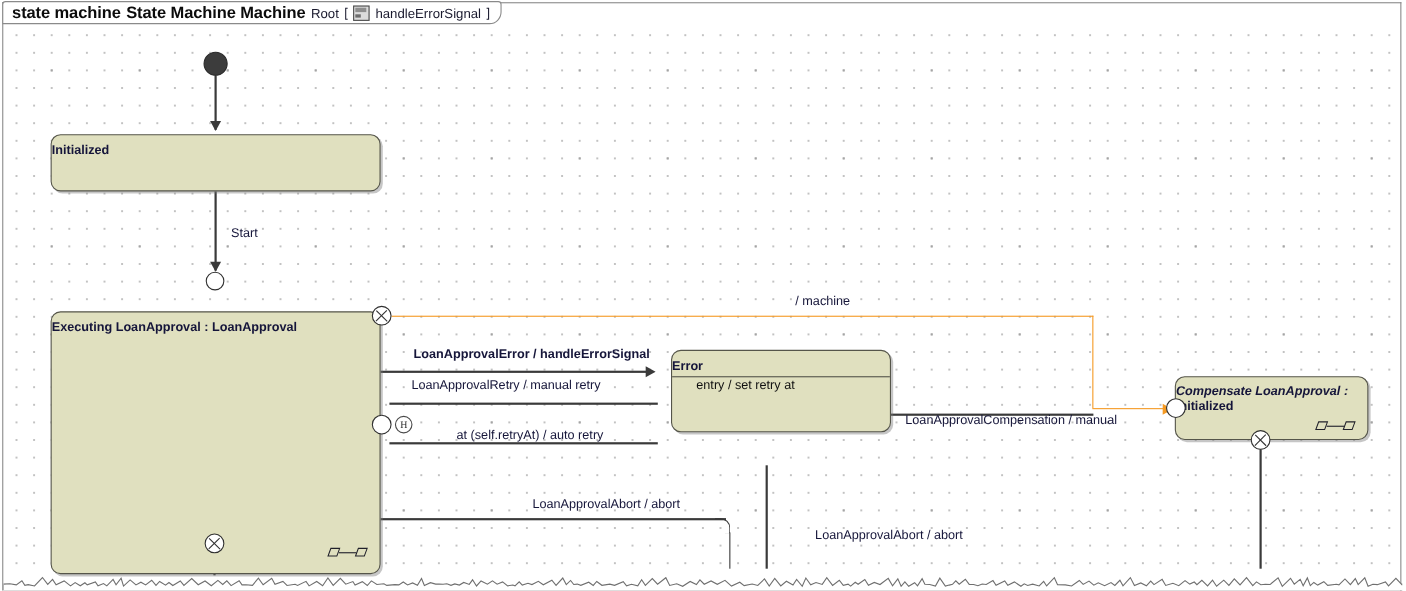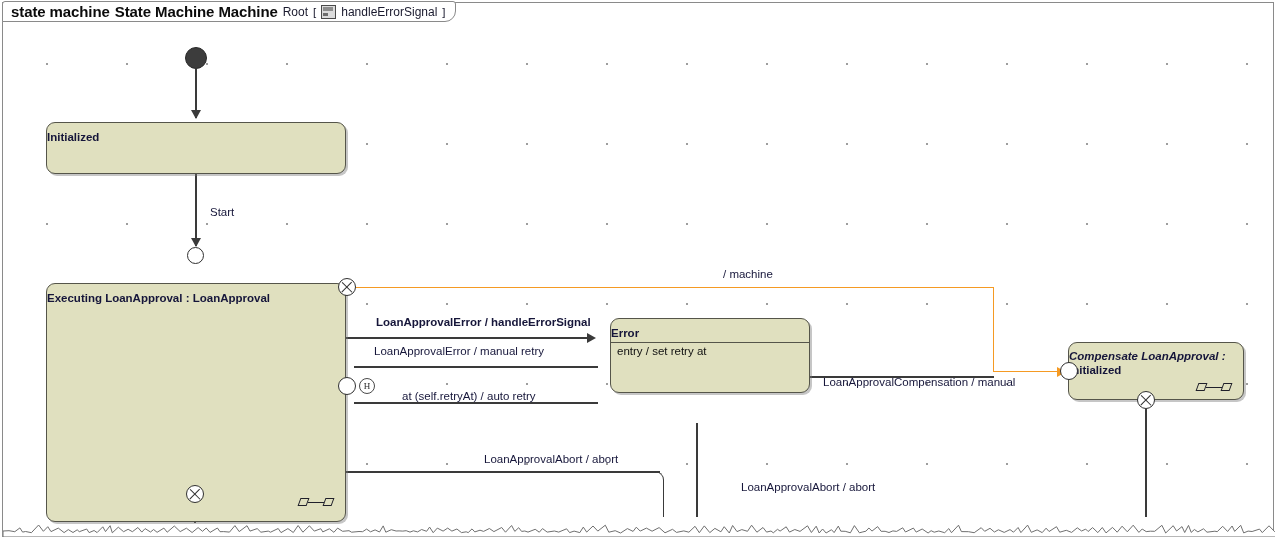"LoanApprovalError / manual retry" div.tr-label { text: LoanApprovalError -> LoanApprovalRetry }
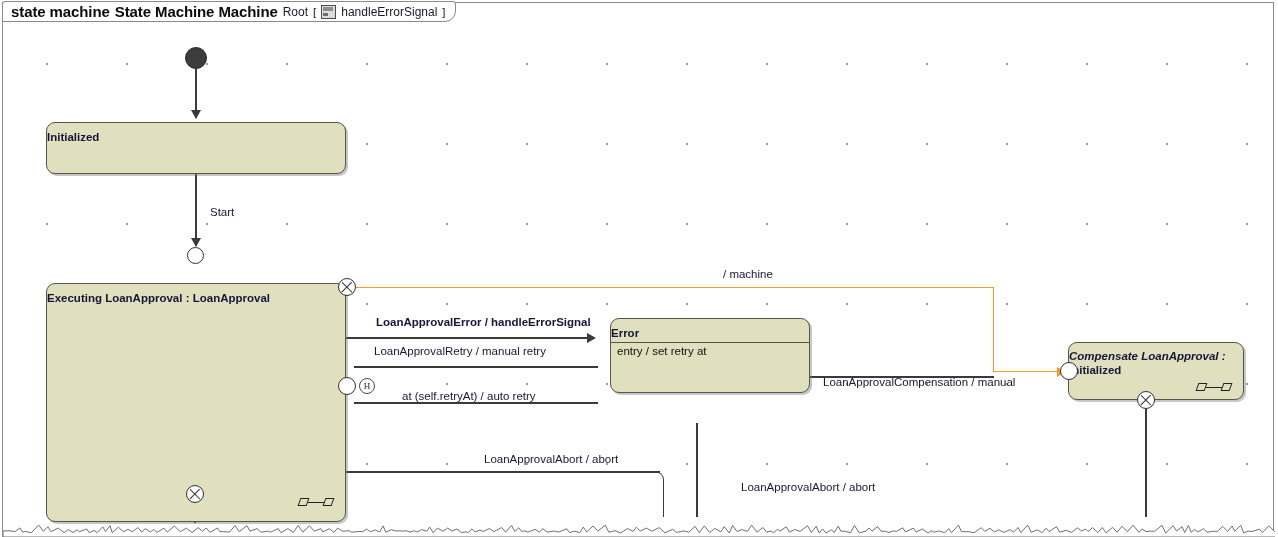"entry / set retry at" .state-body { padding: 5px 0 0 6px -> 5px 0 0 22px }
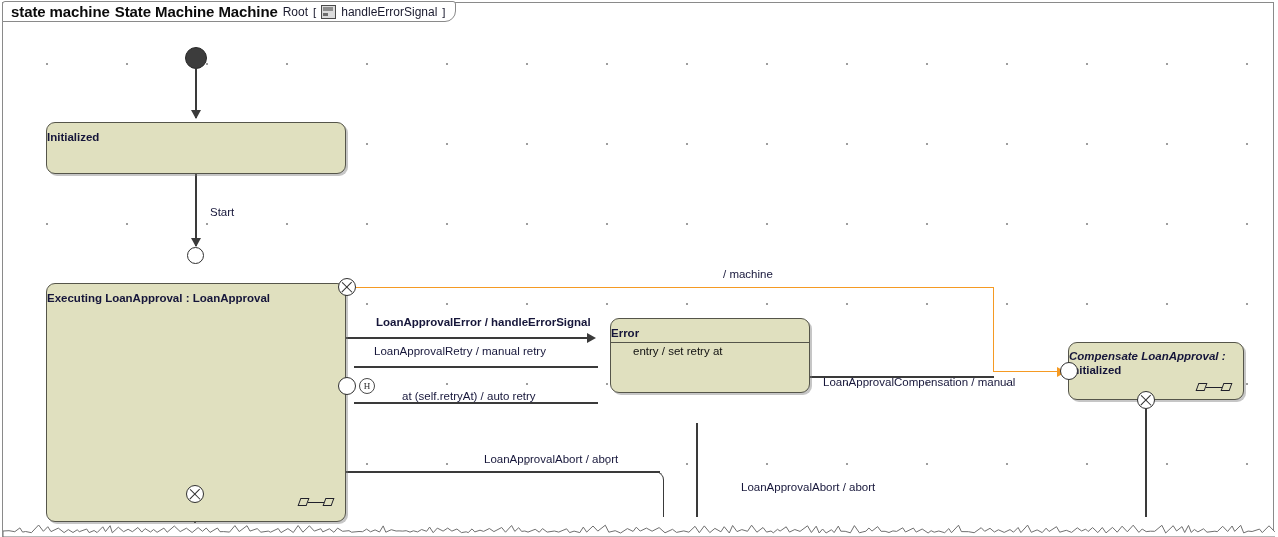"at (self.retryAt) / auto retry" div.tr-label { left: 402px -> 415px }
